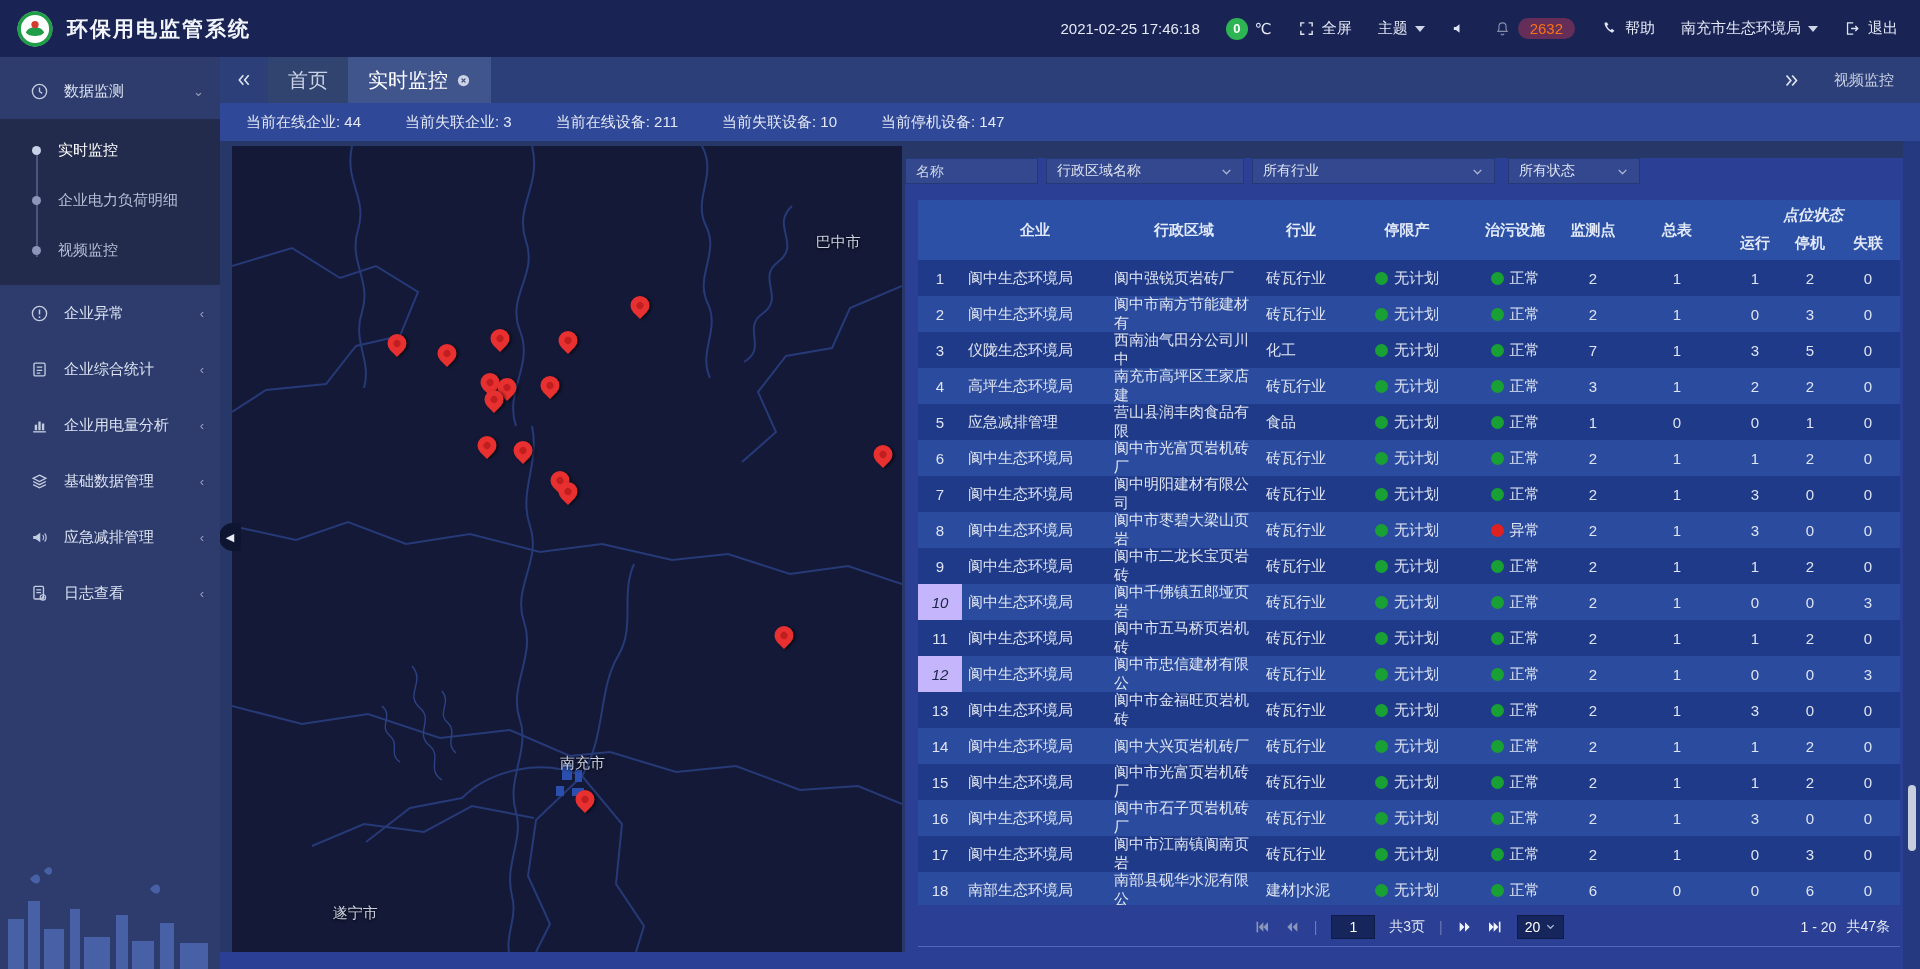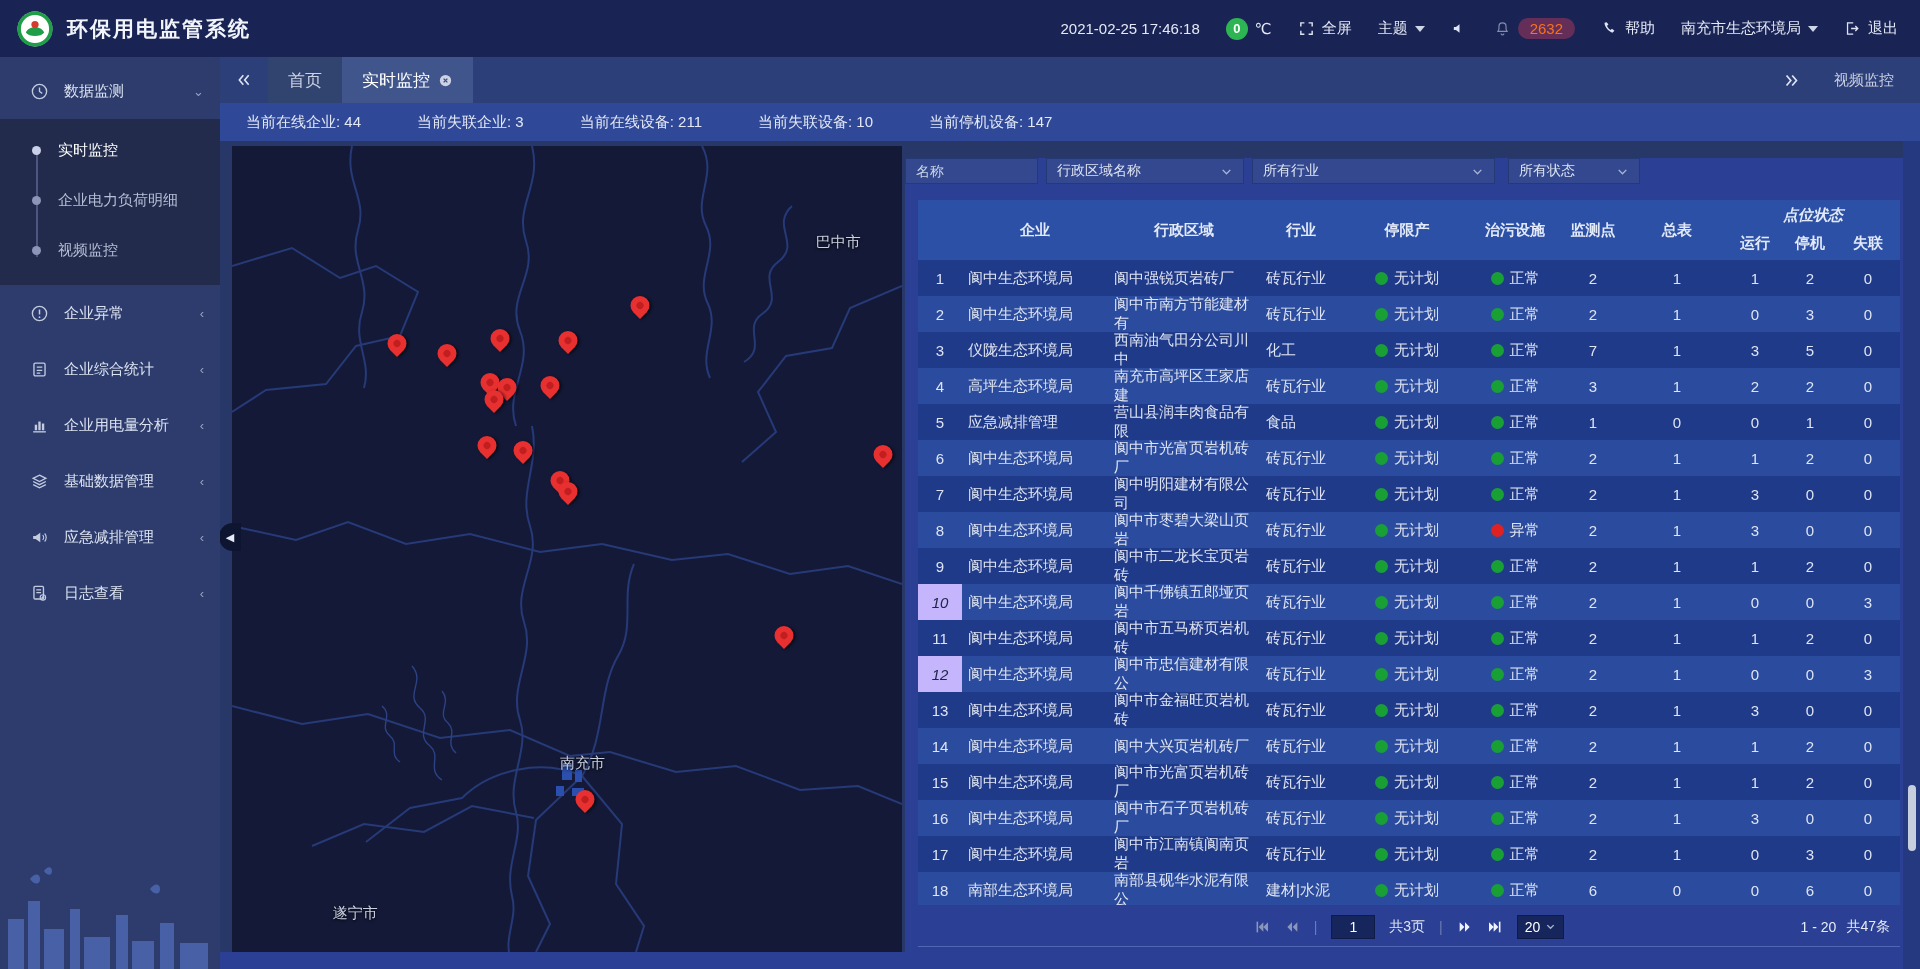"首页" .tab { font-size: 17px -> 20px }
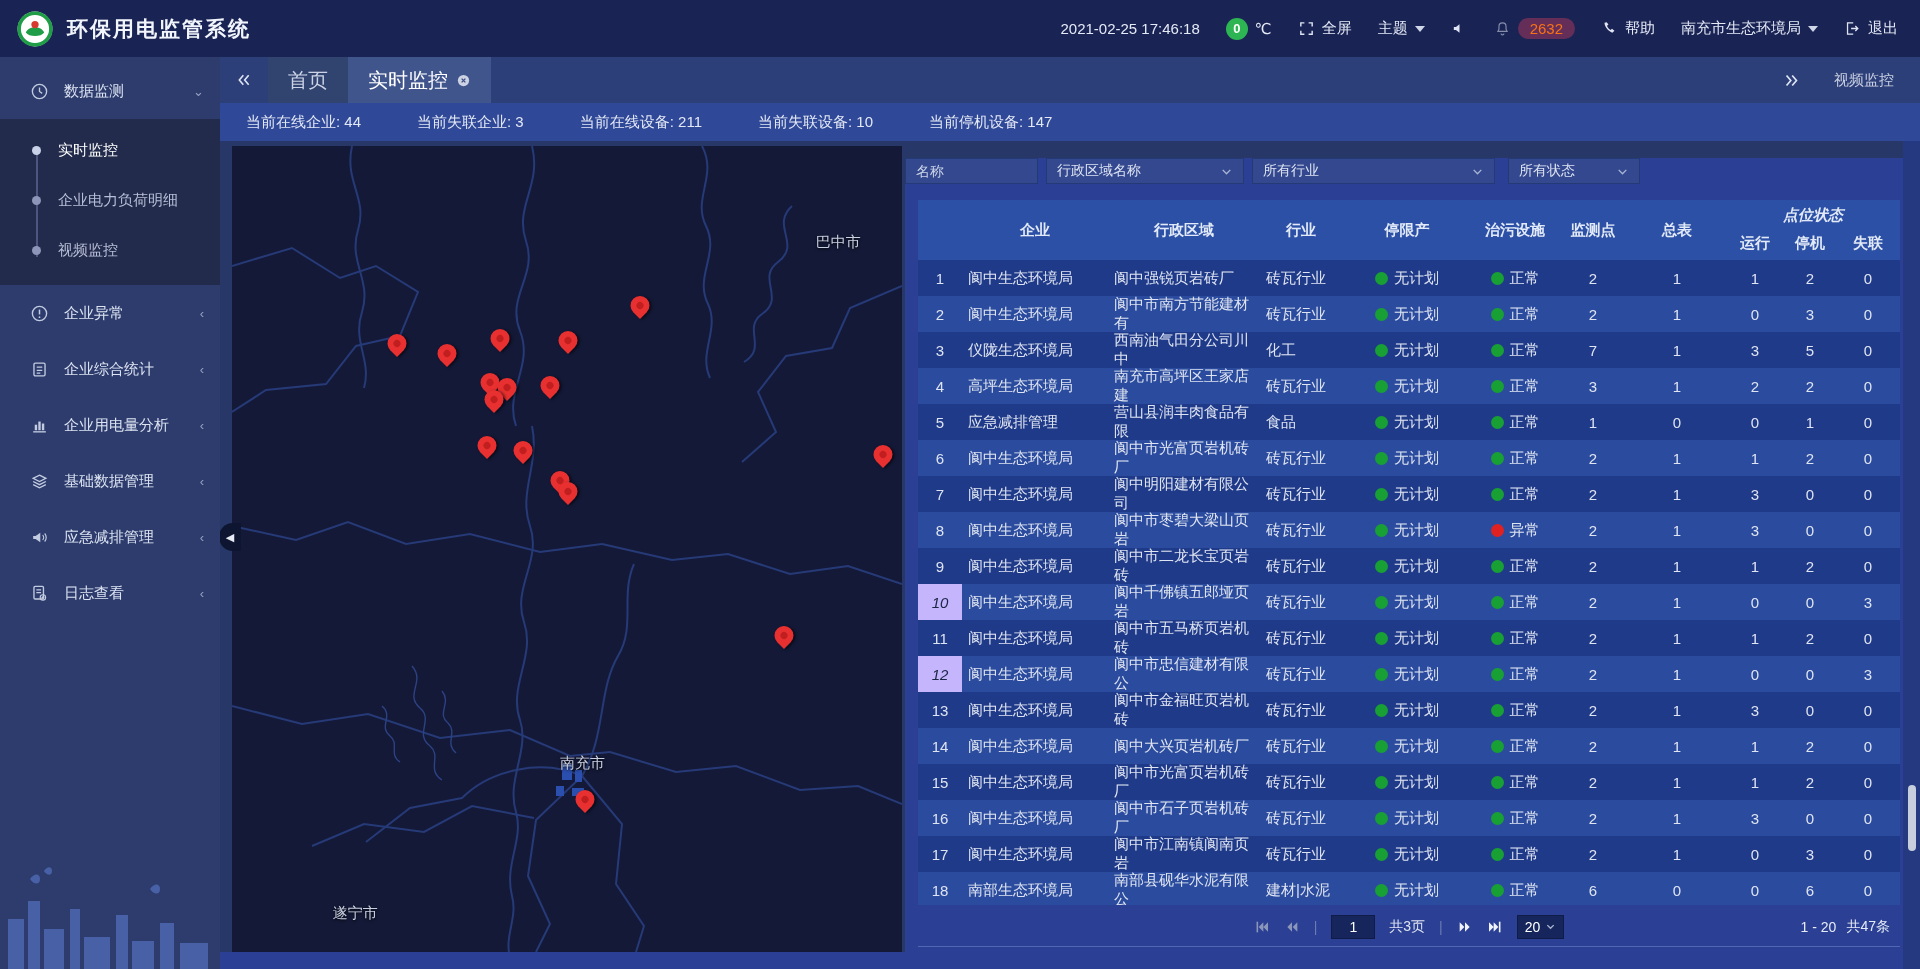"当前在线企业: 44" .statsbar { gap: 56px -> 44px }
